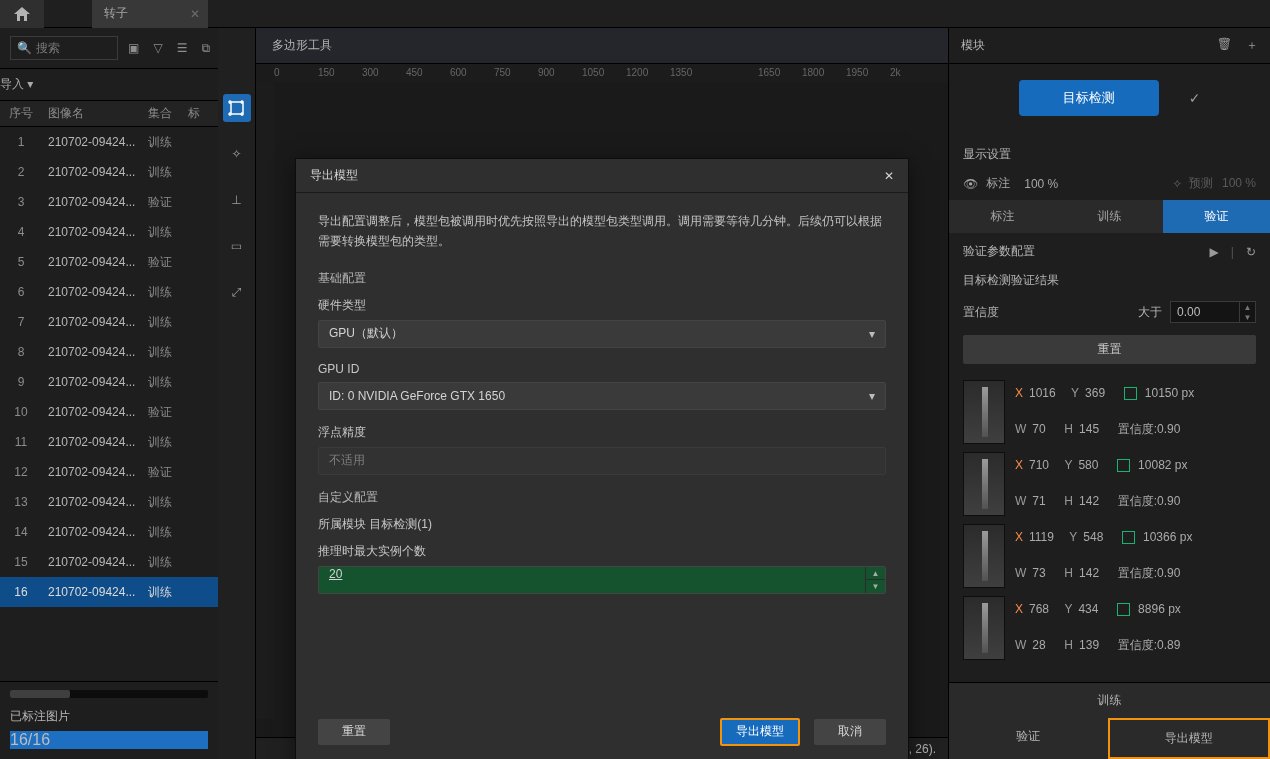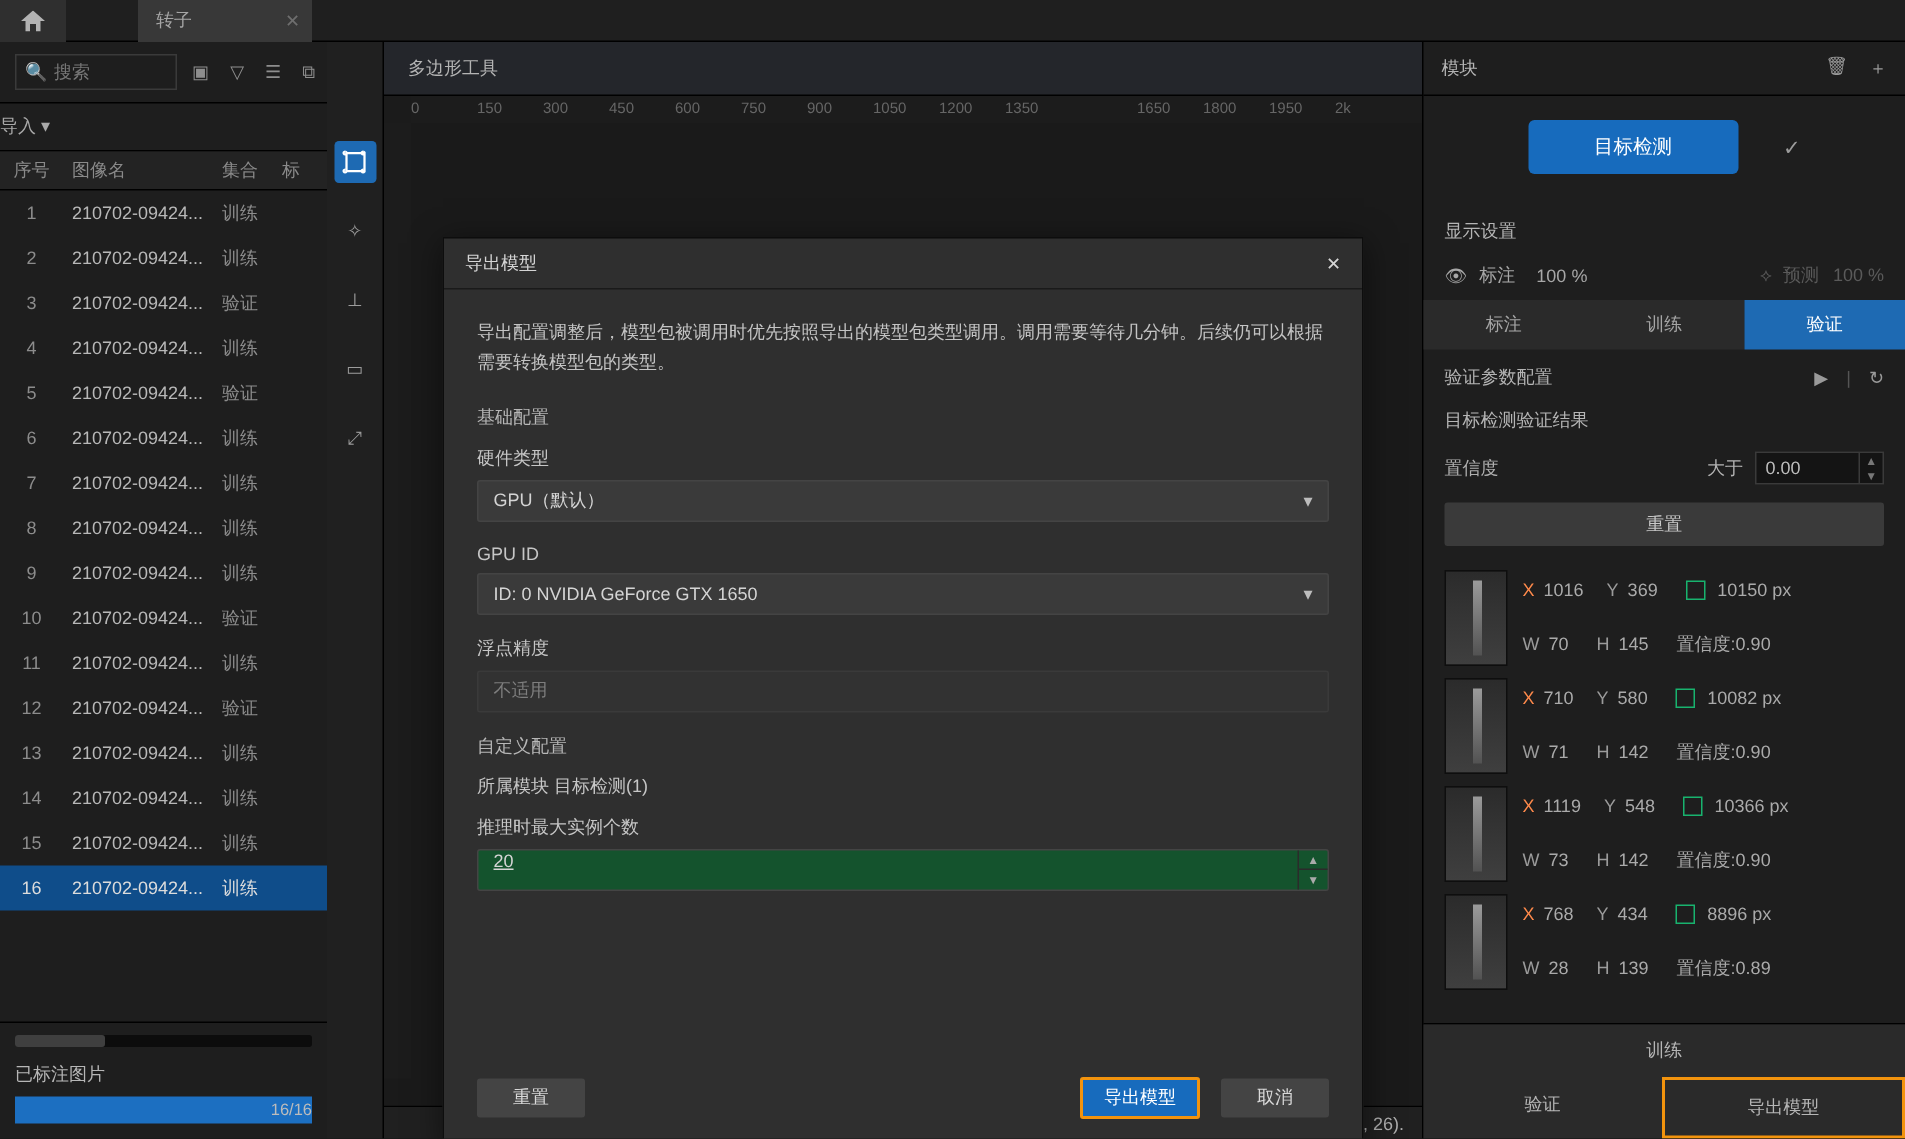"16/16" .progress-text { font-size: 11px -> 16px; text-align: right -> left }
